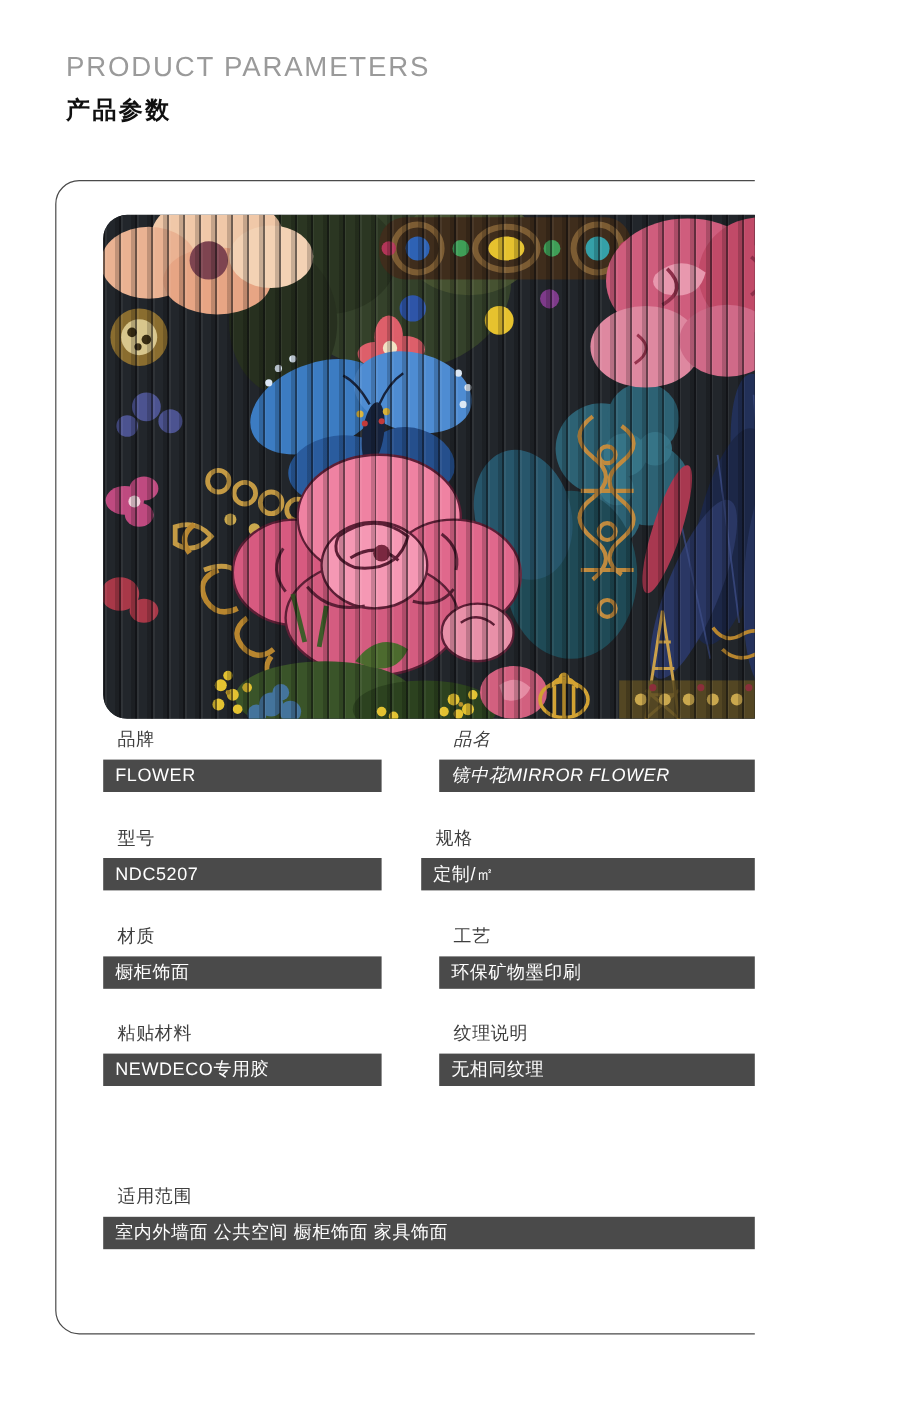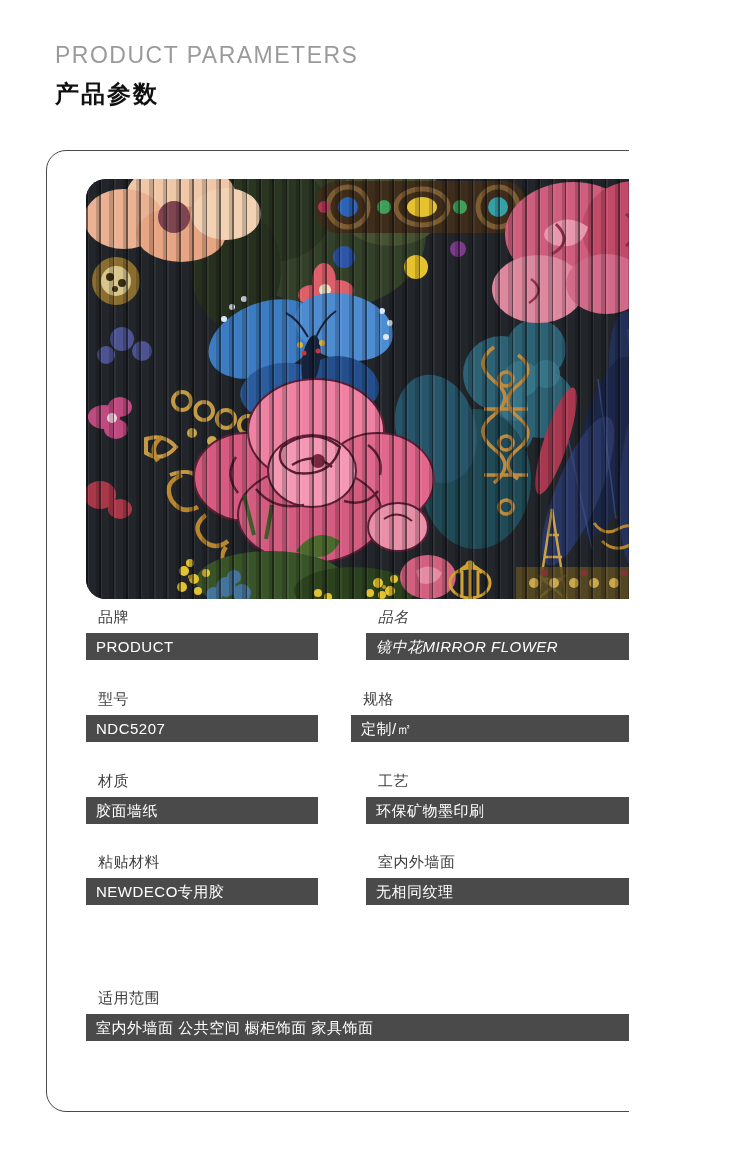"产品参数" .title-zh { font-size: 24px -> 20px }
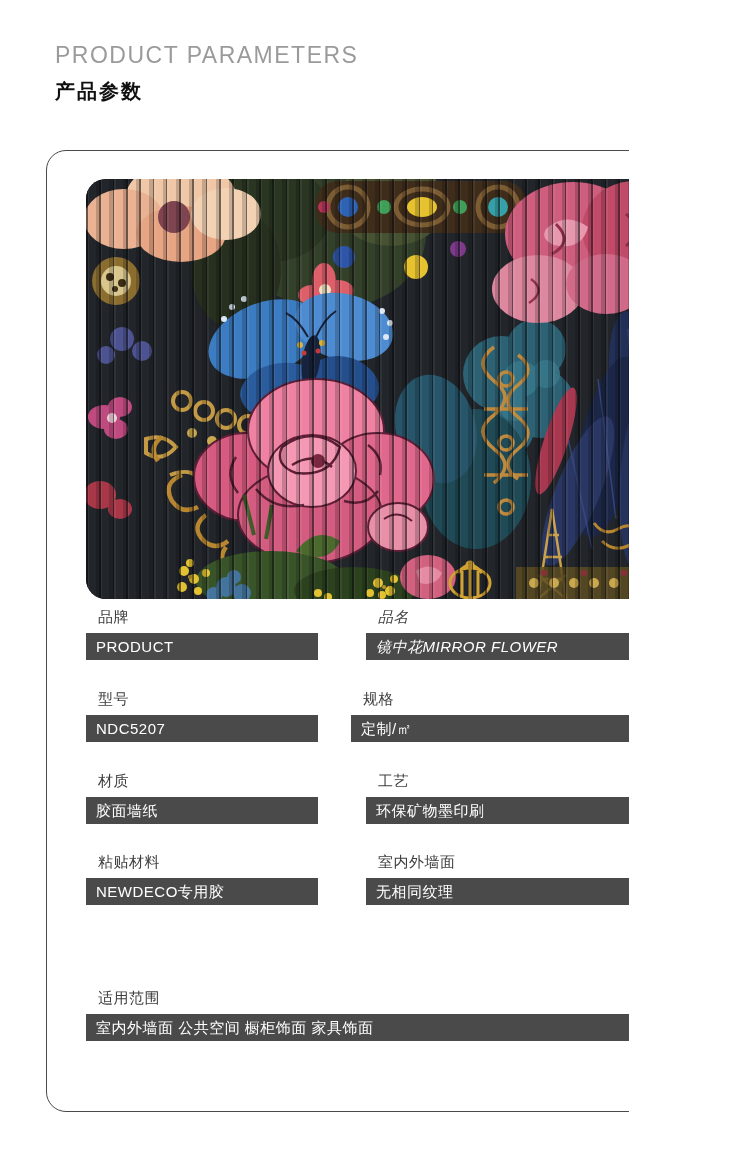"PRODUCT" div.fvalue { text: PRODUCT -> FLOWER }
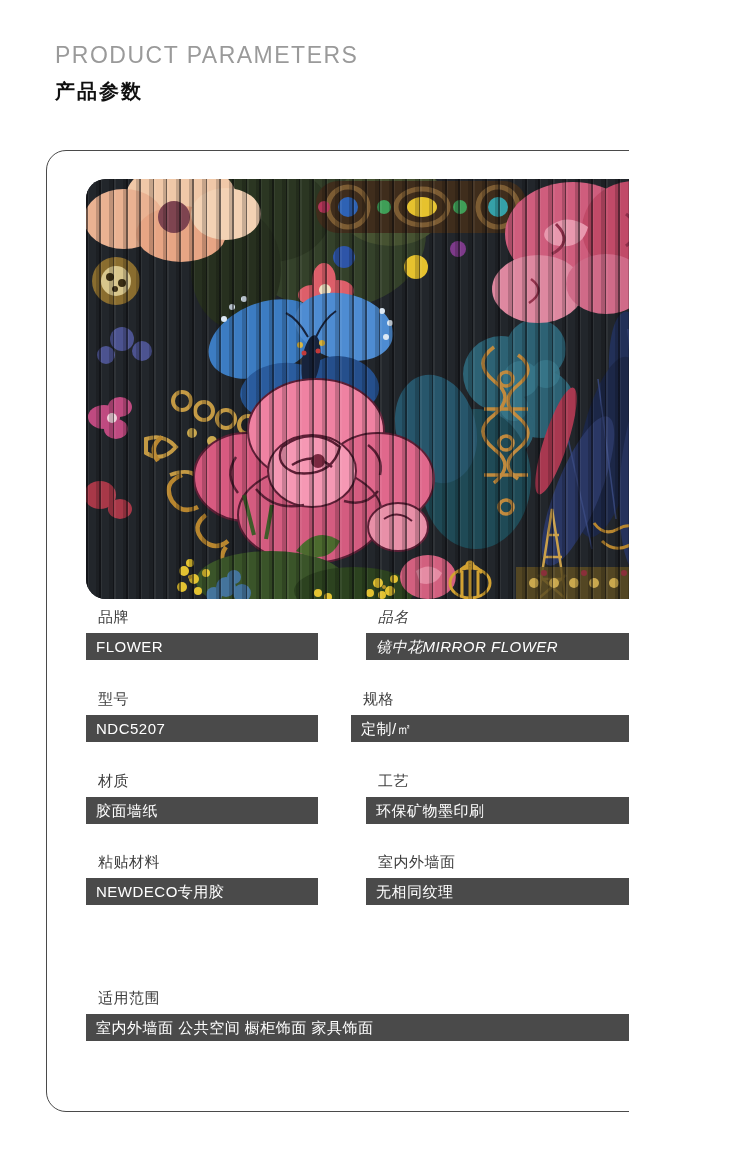"胶面墙纸" div.fvalue { text: 胶面墙纸 -> 橱柜饰面 }
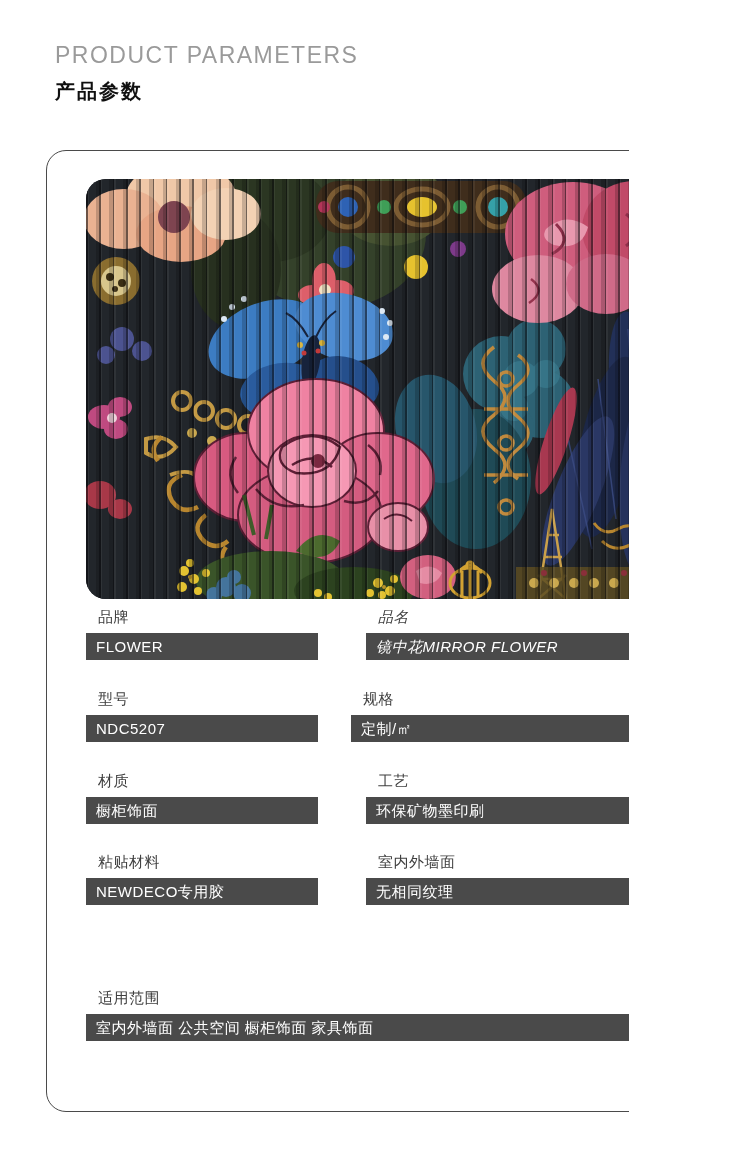"室内外墙面" div.flabel { text: 室内外墙面 -> 纹理说明 }
